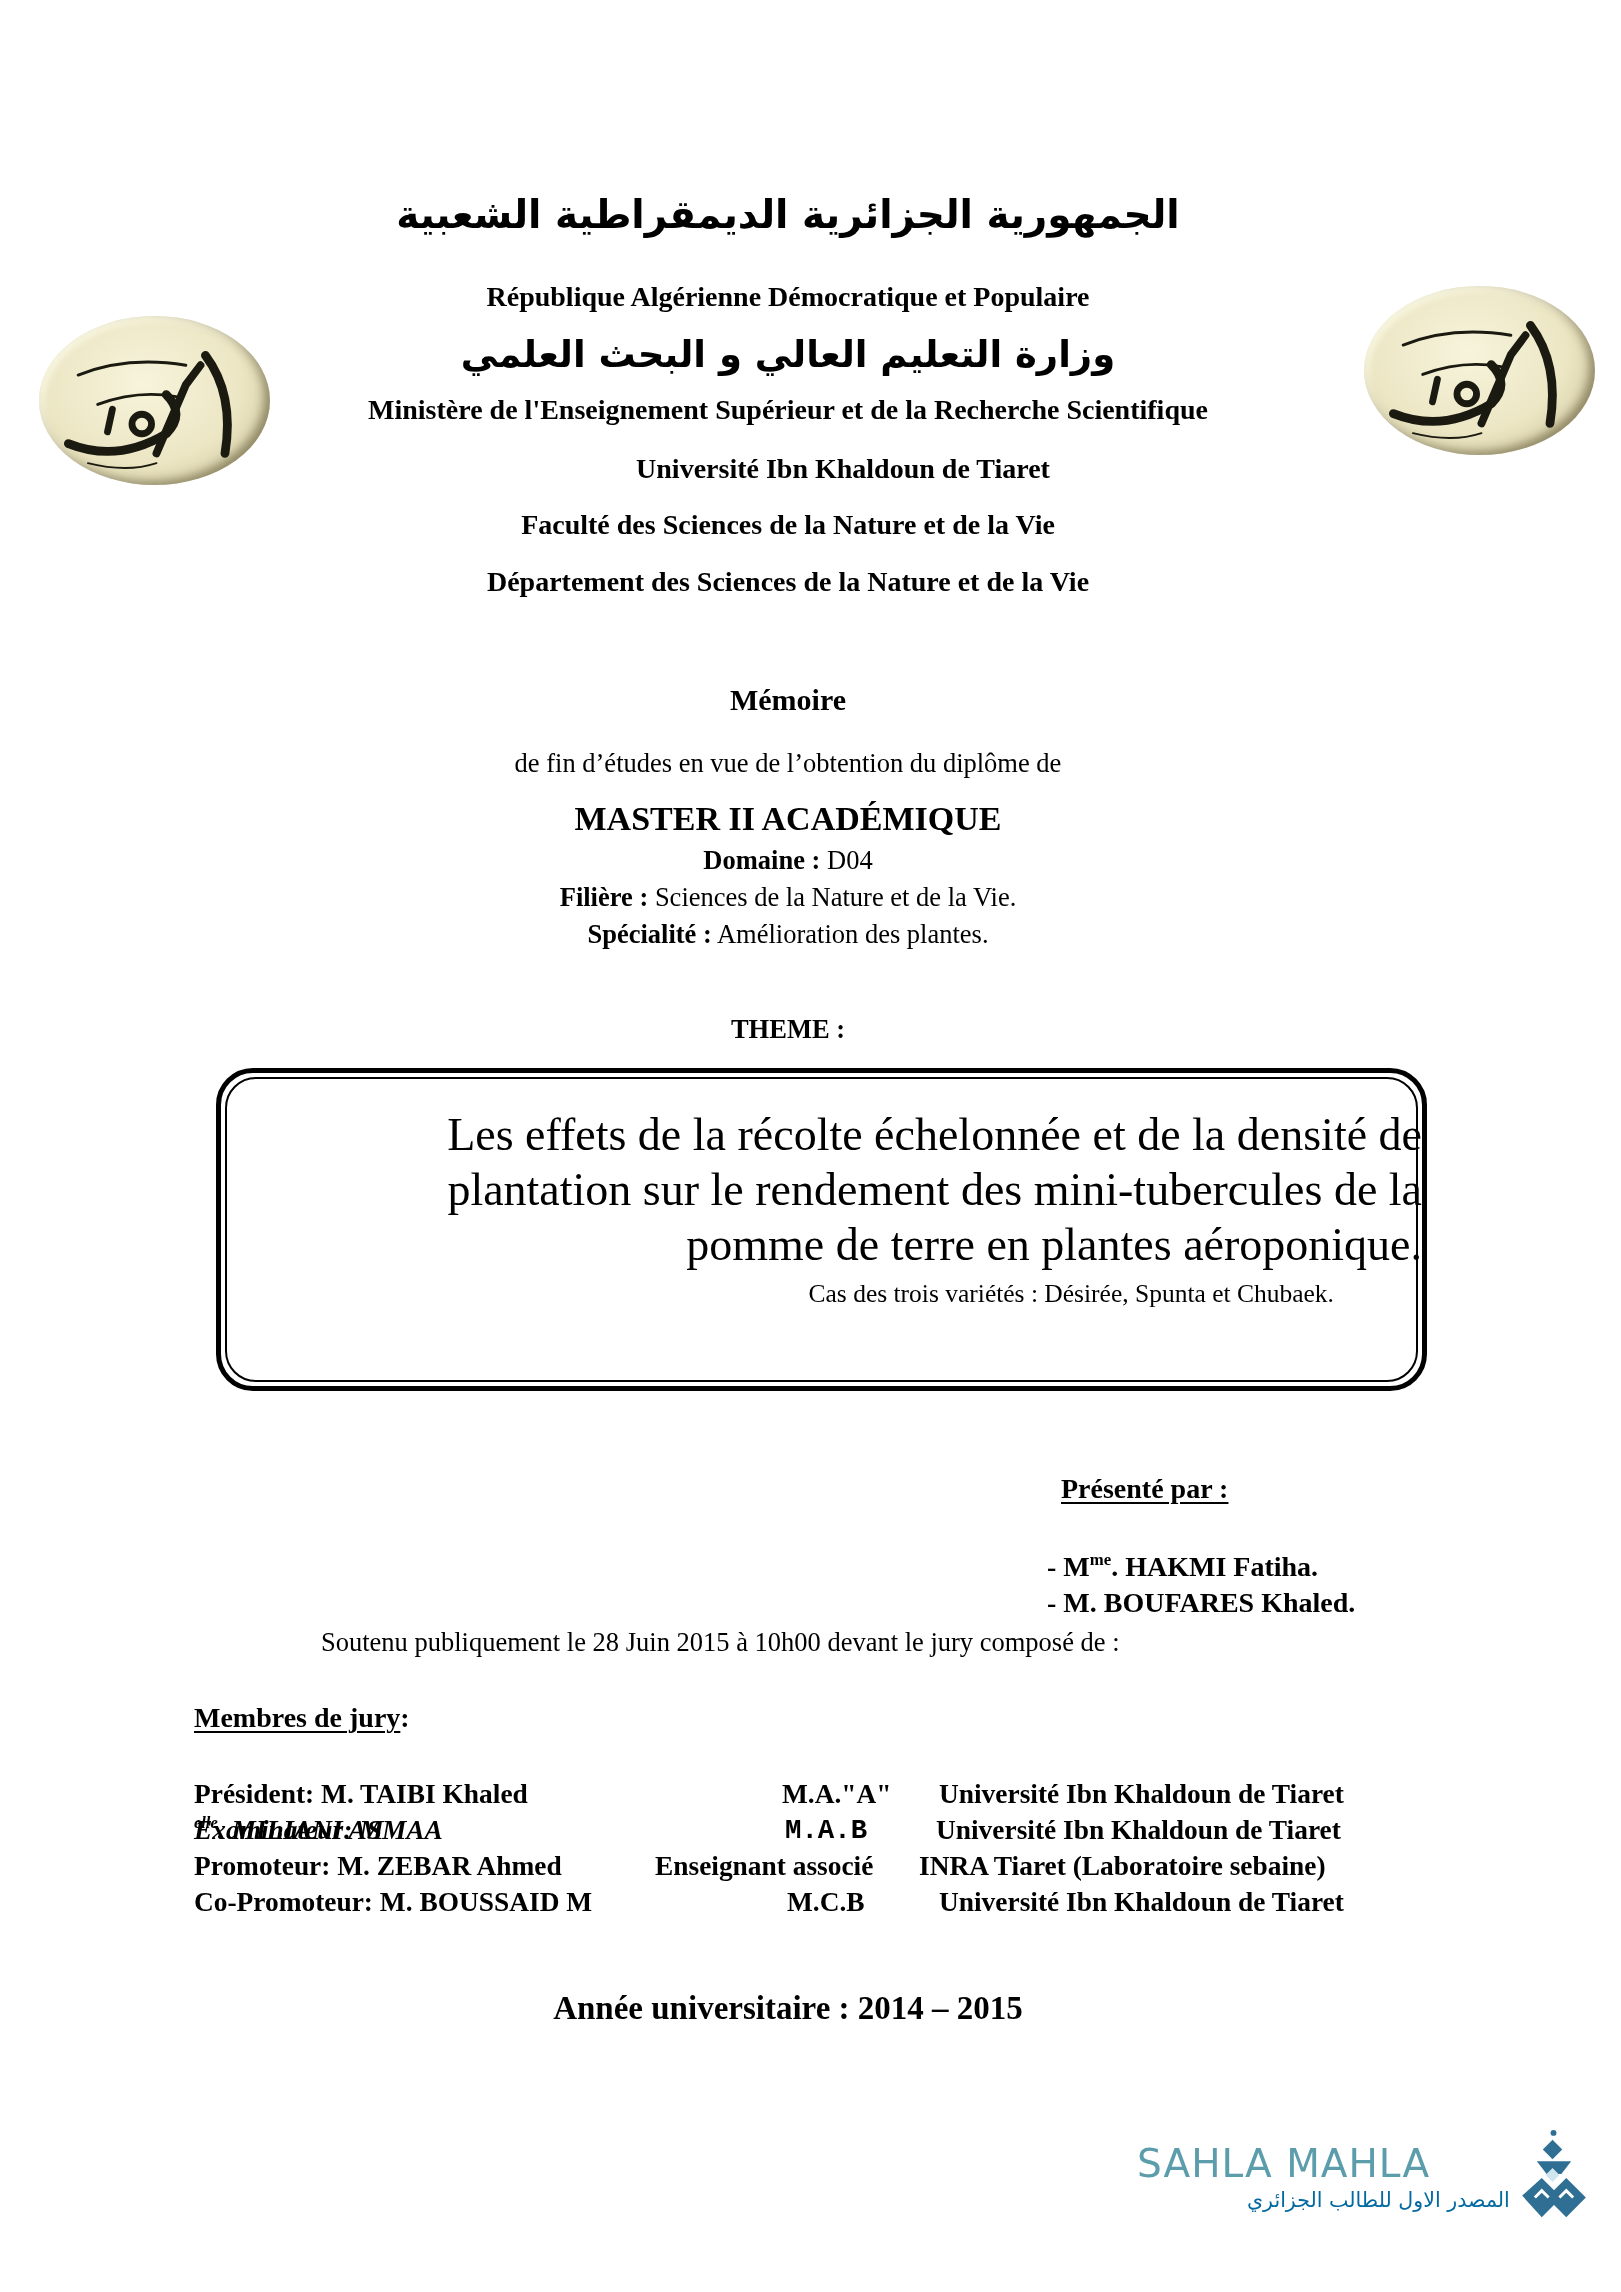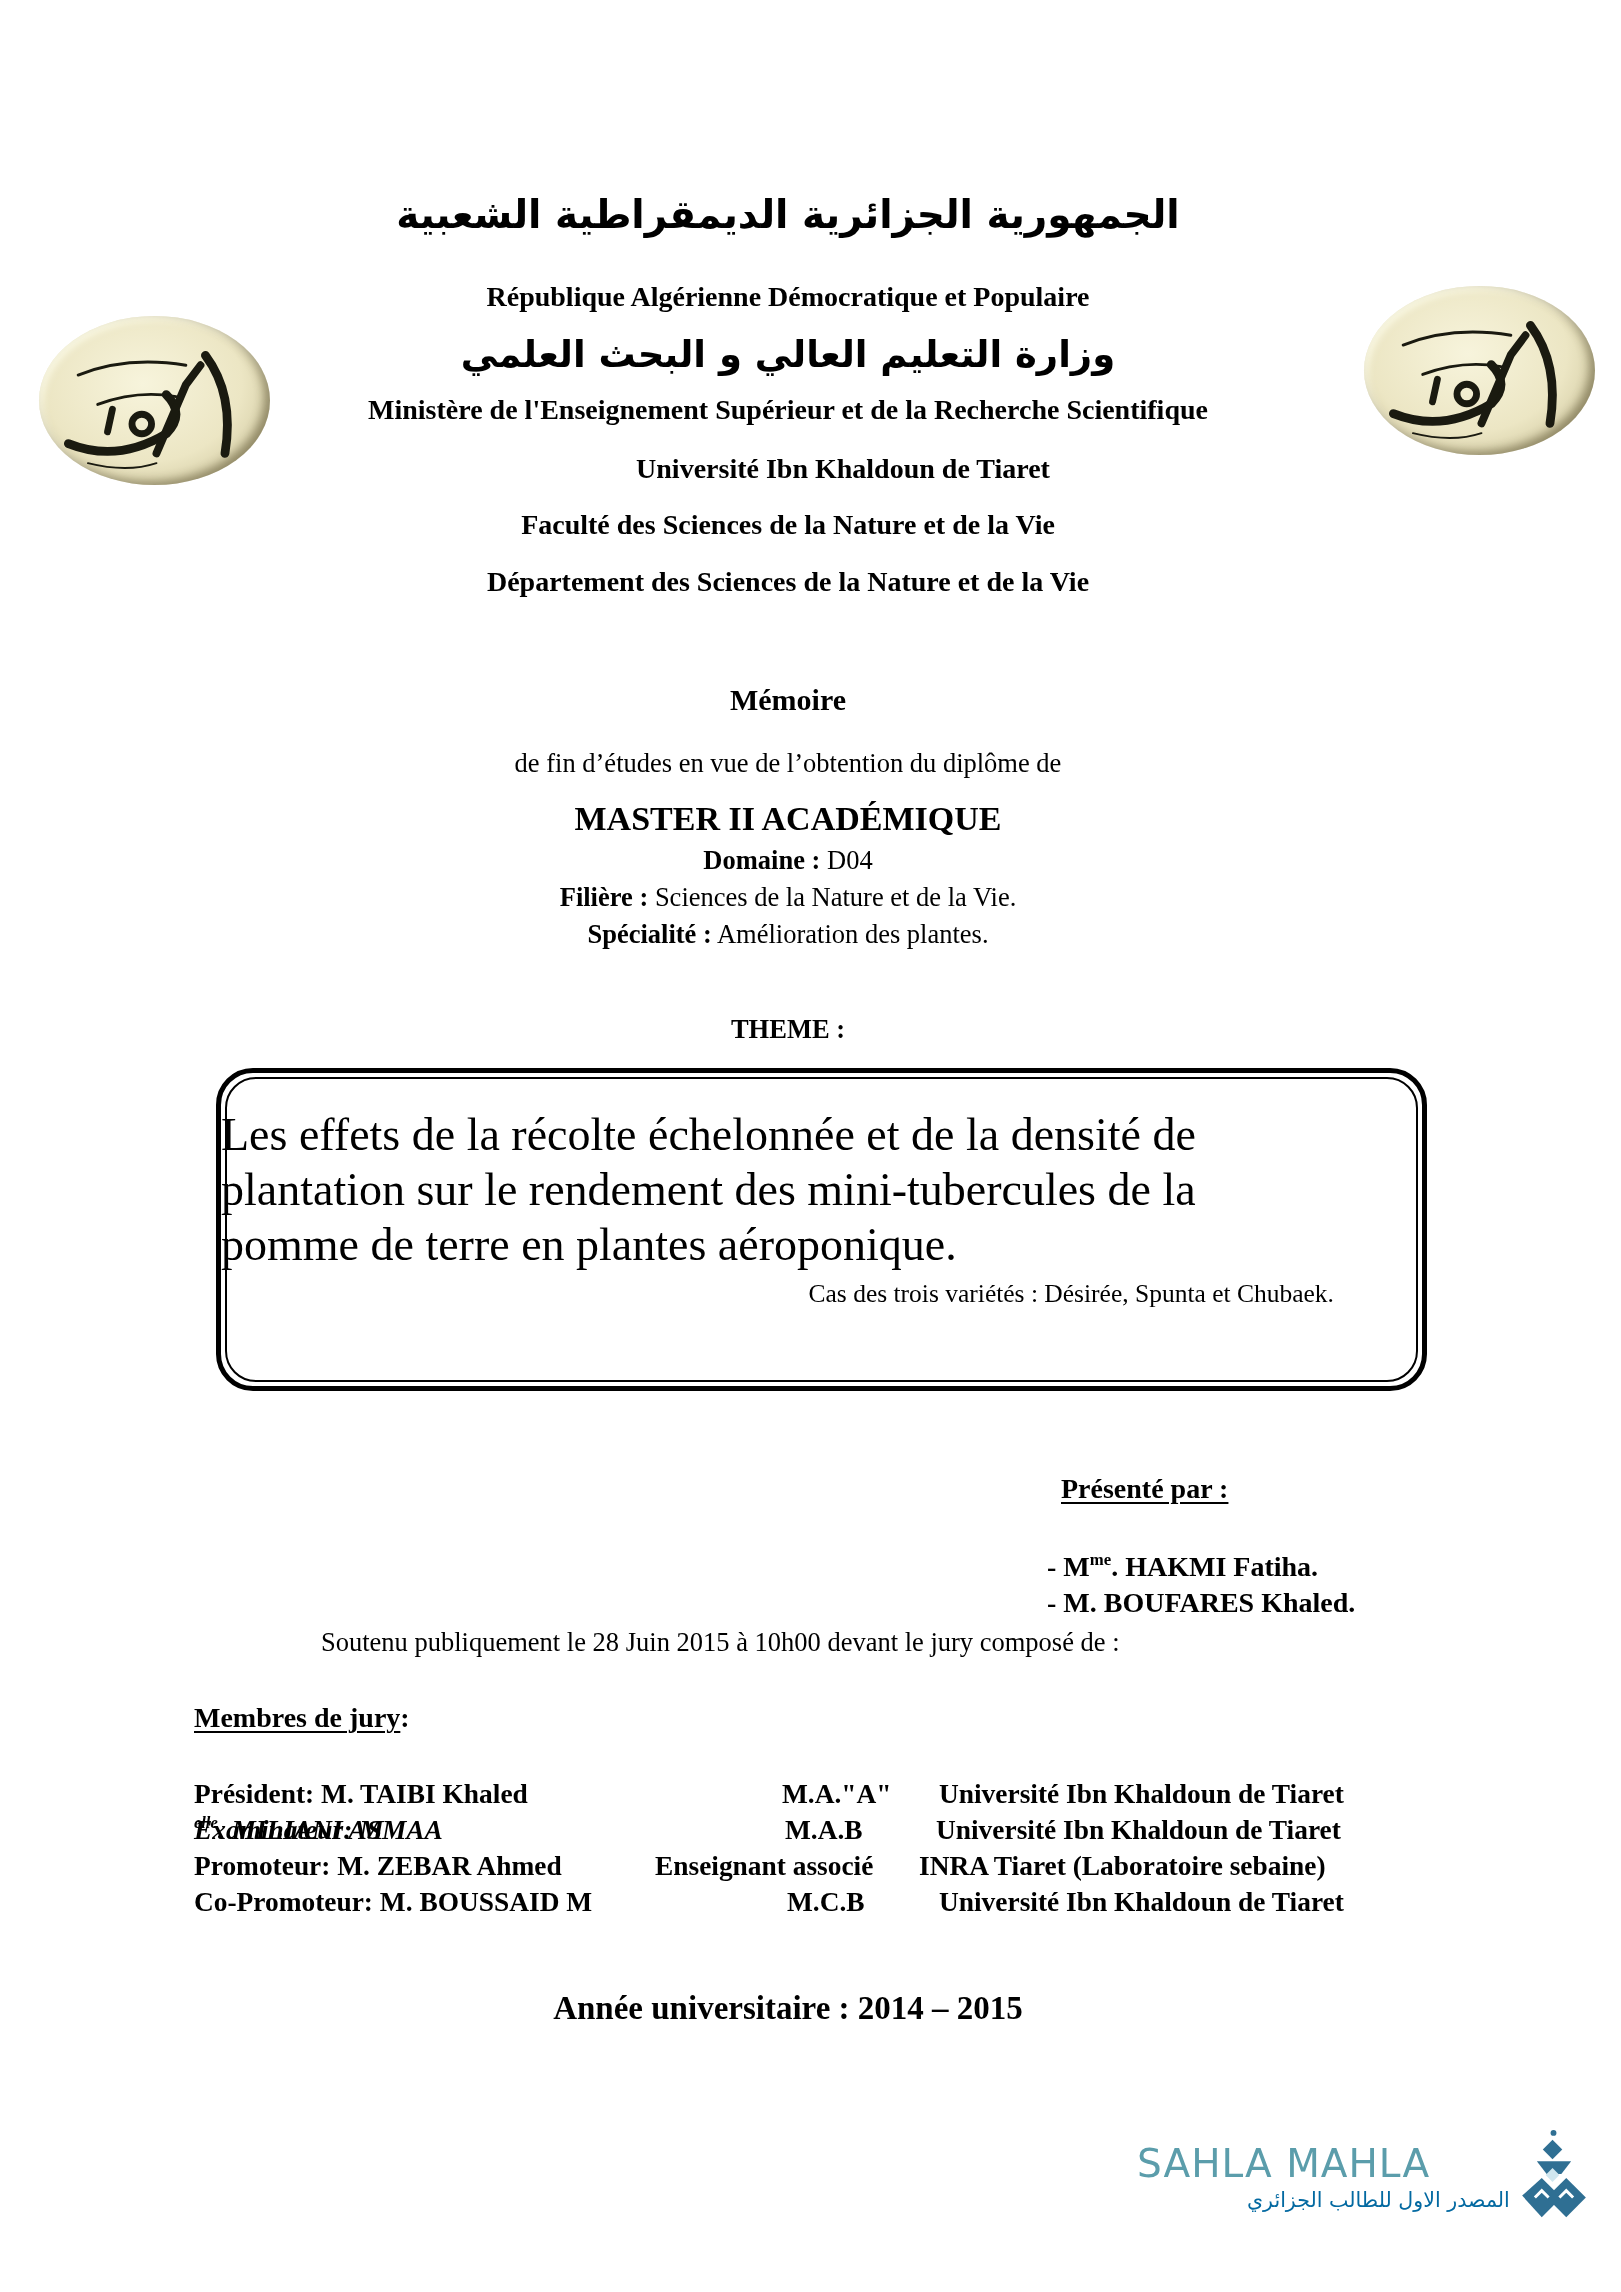"Les effets de la récolte" .title-line { text-align: left -> right }
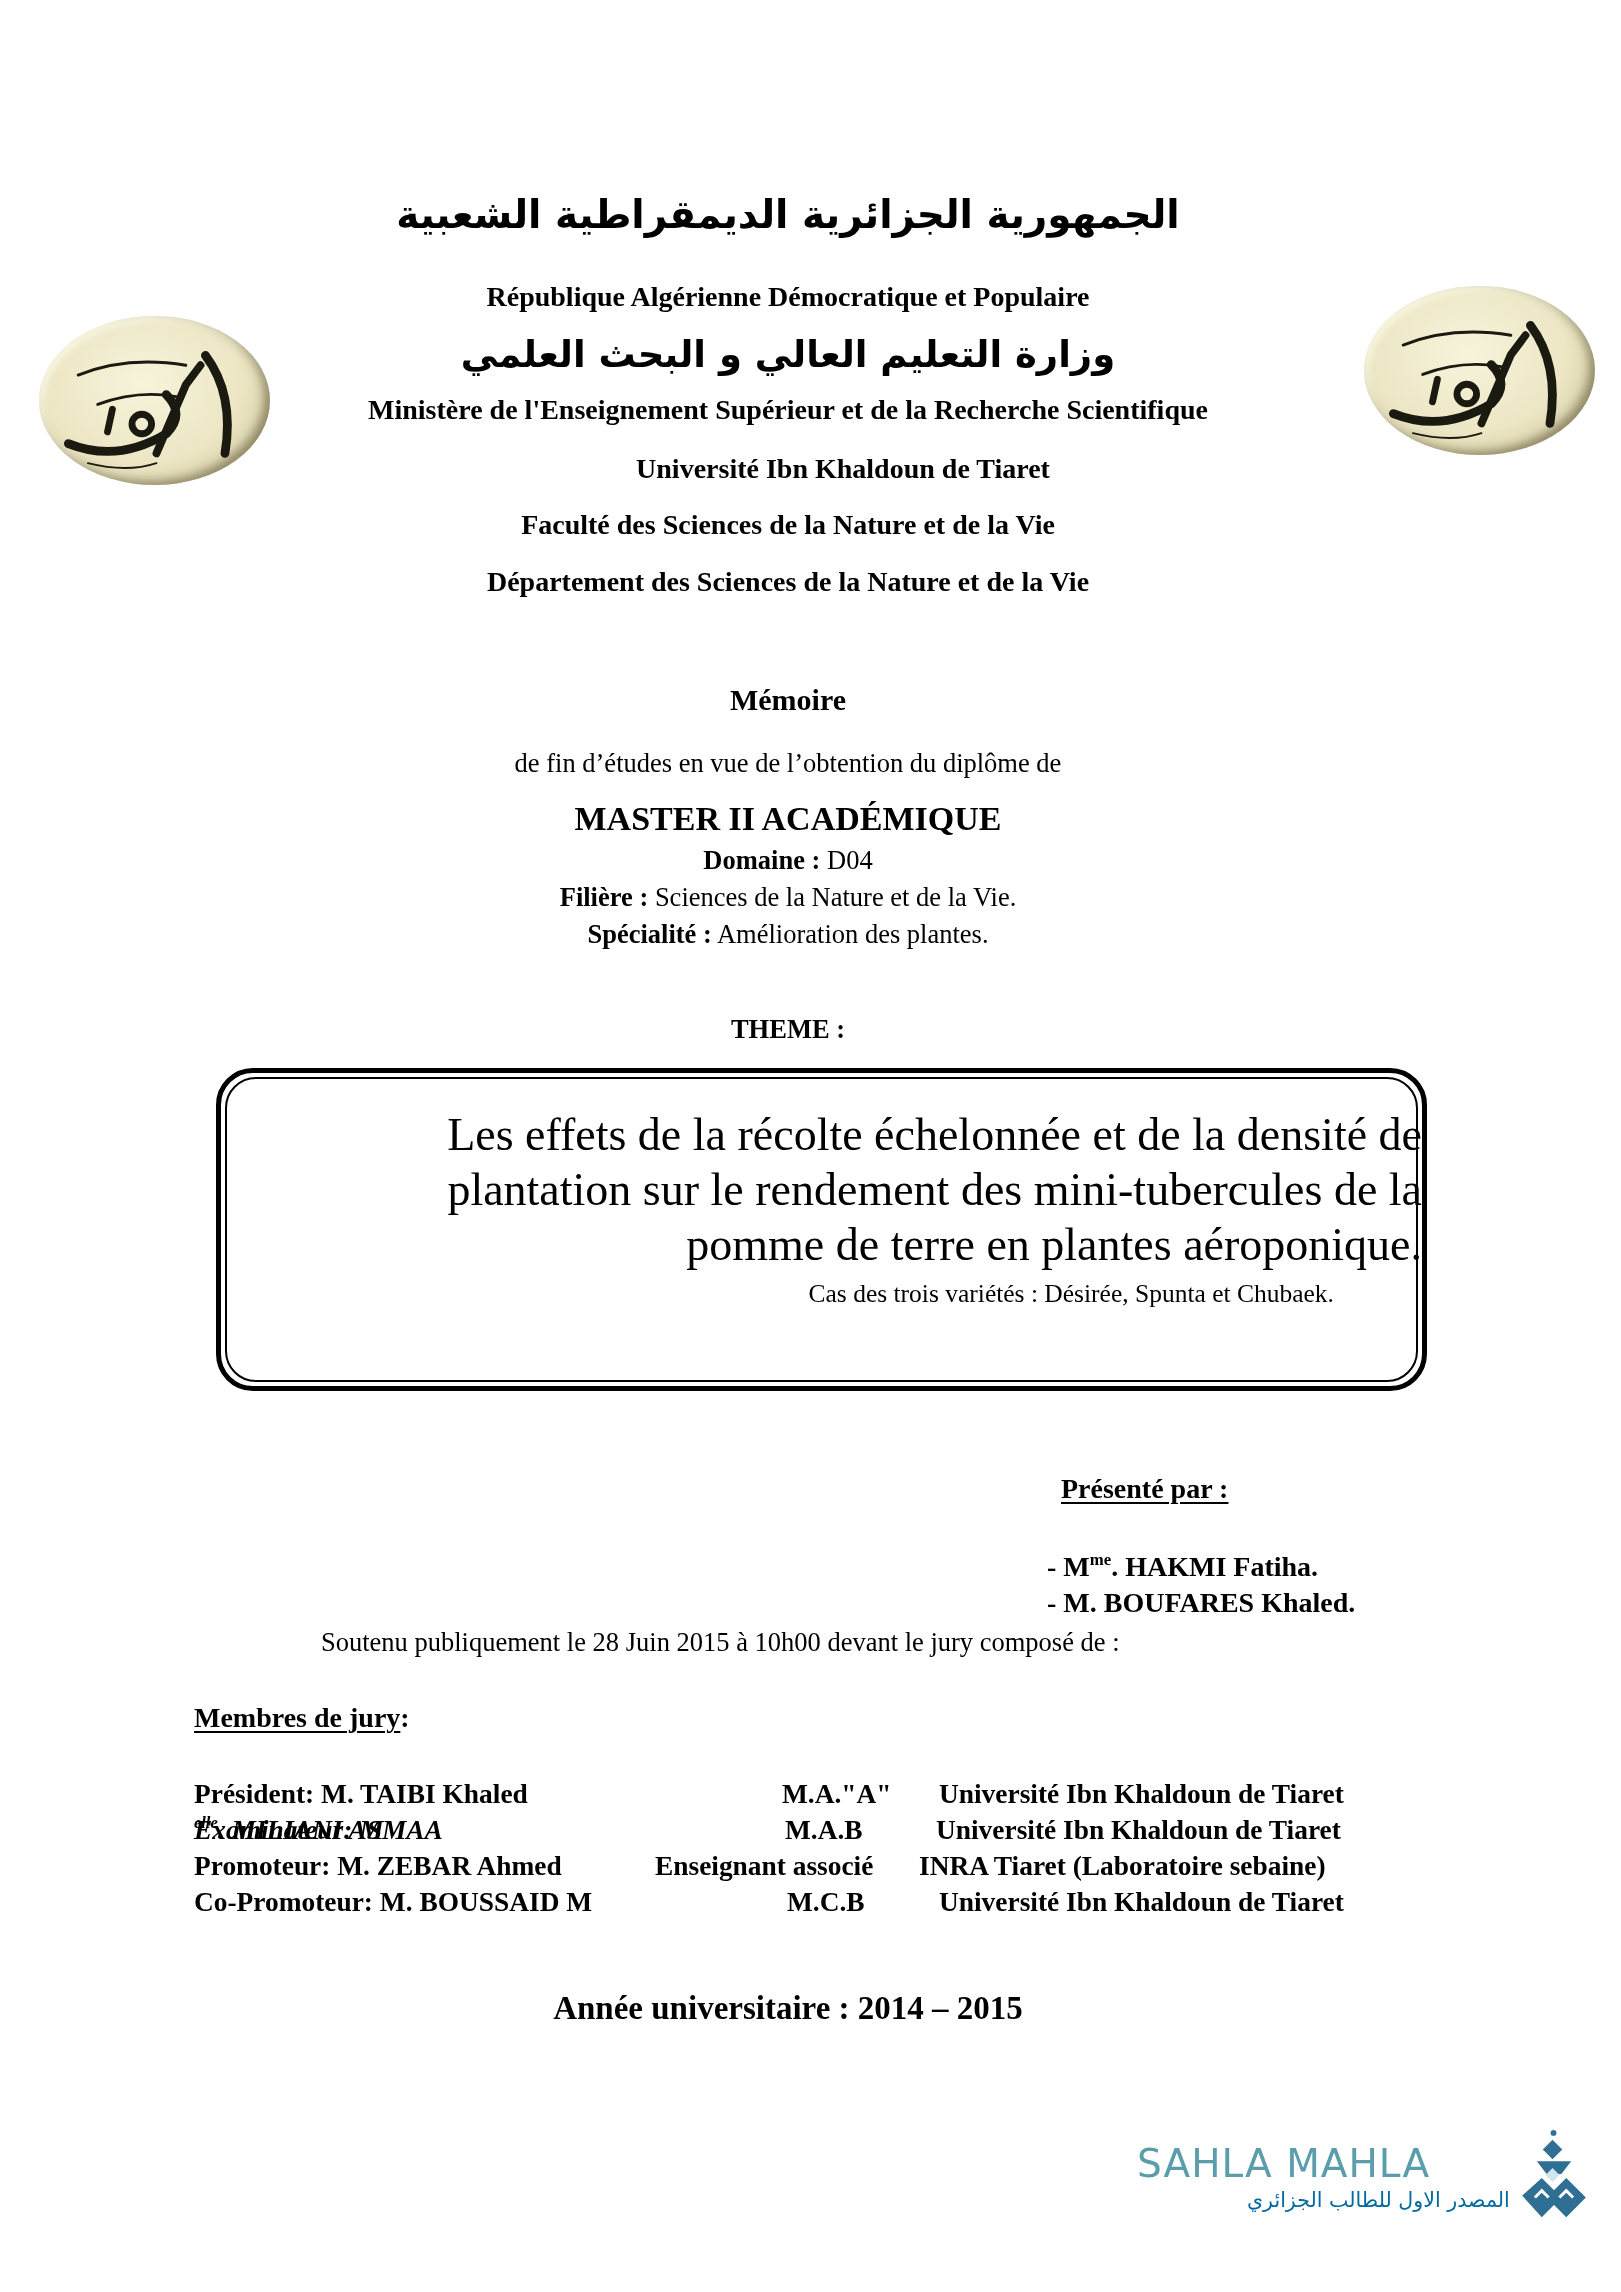"M.A.B" span { font-family: none -> Liberation Mono, monospace }
